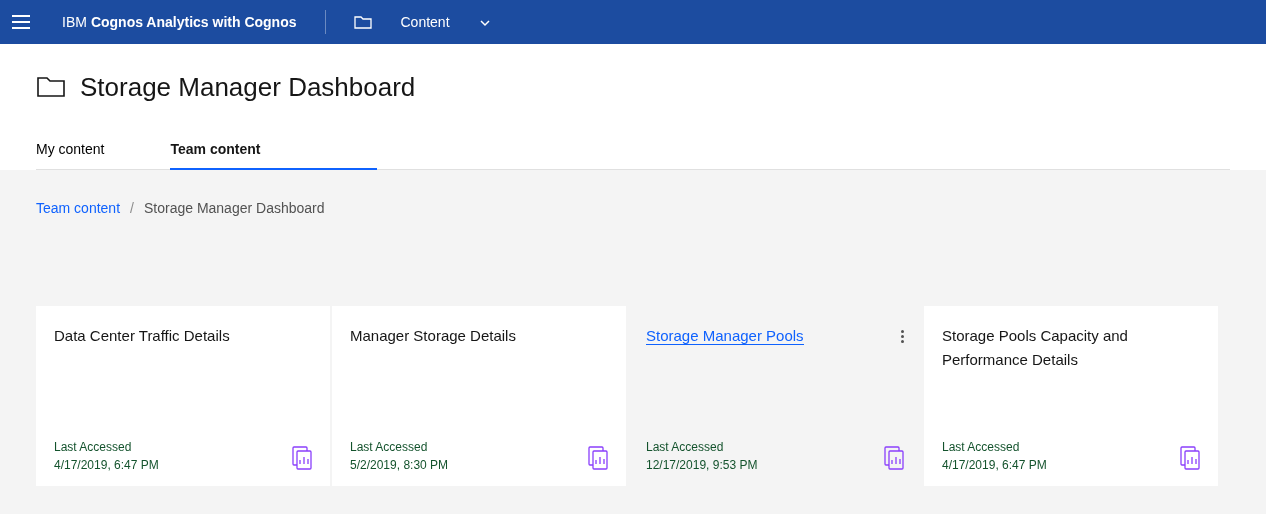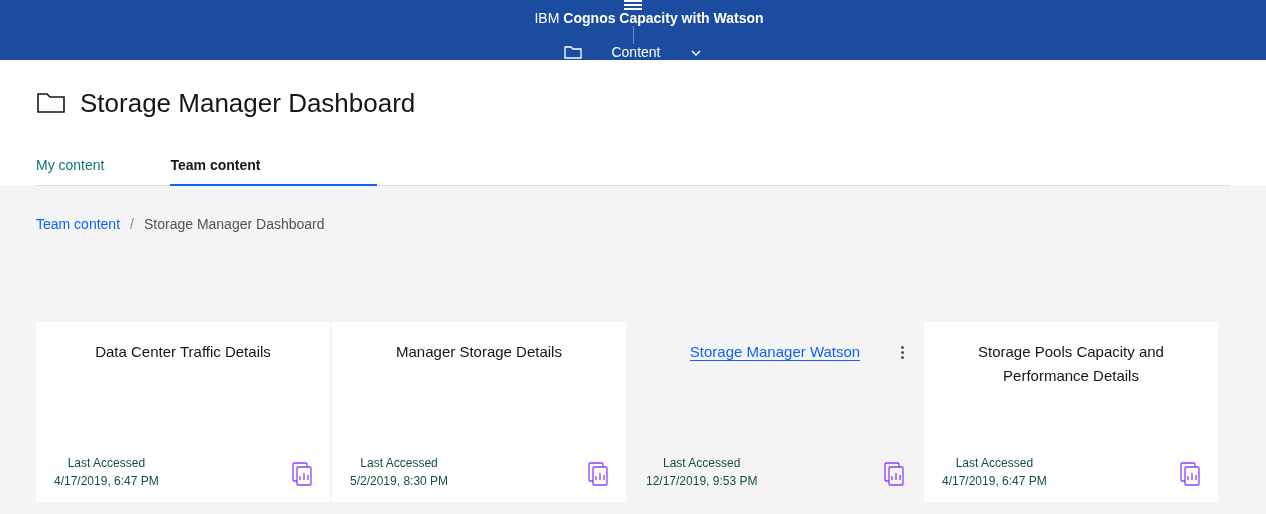"IBM" .topbar { flex-direction: column -> none; height: 60px -> 44px }
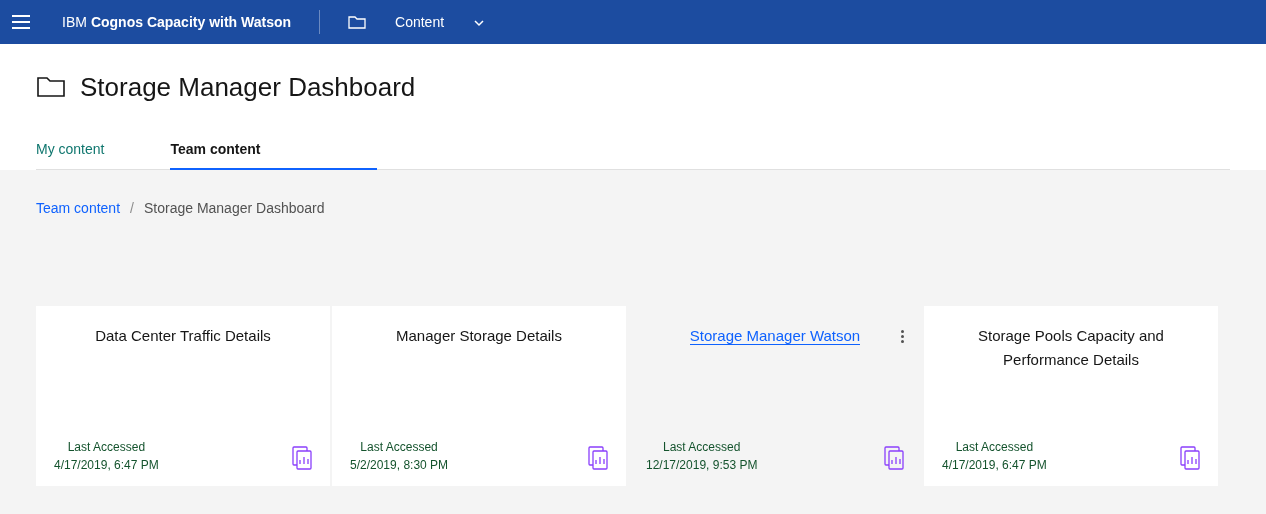"Cognos Capacity with Watson" span.name { text: Capacity with Watson -> Analytics with Cognos }
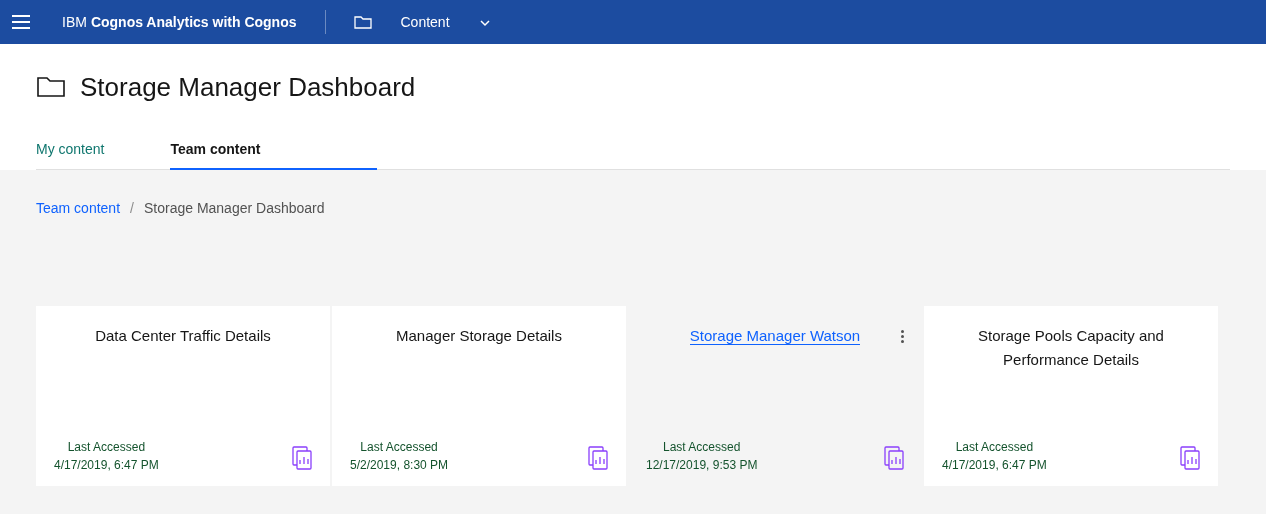"My content" .tab { color: #0f766e -> #000000 }
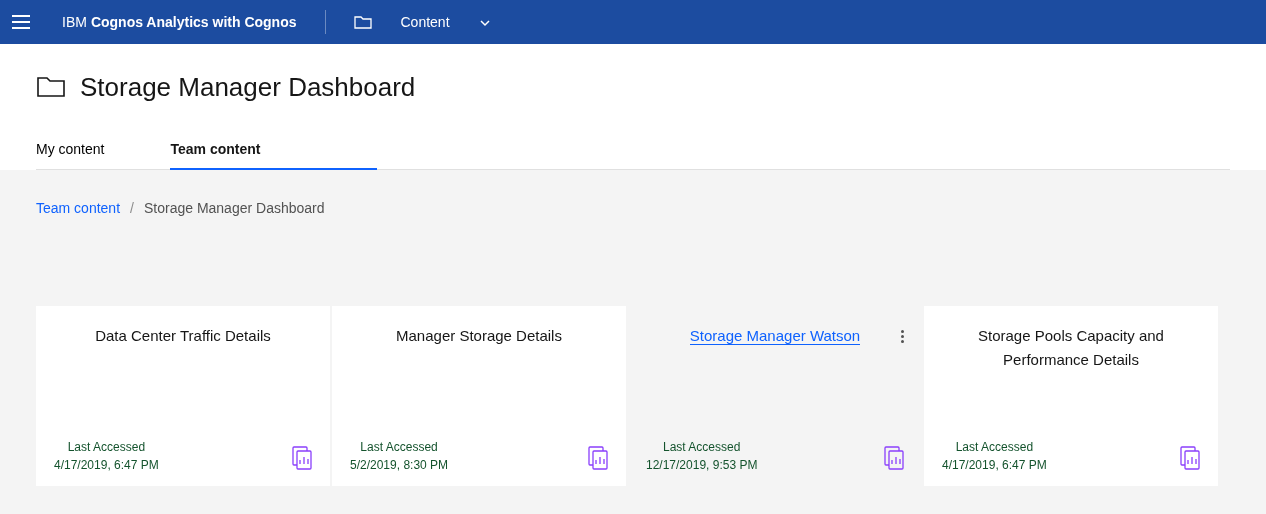"Data Center Traffic Details" .grid { text-align: center -> none }
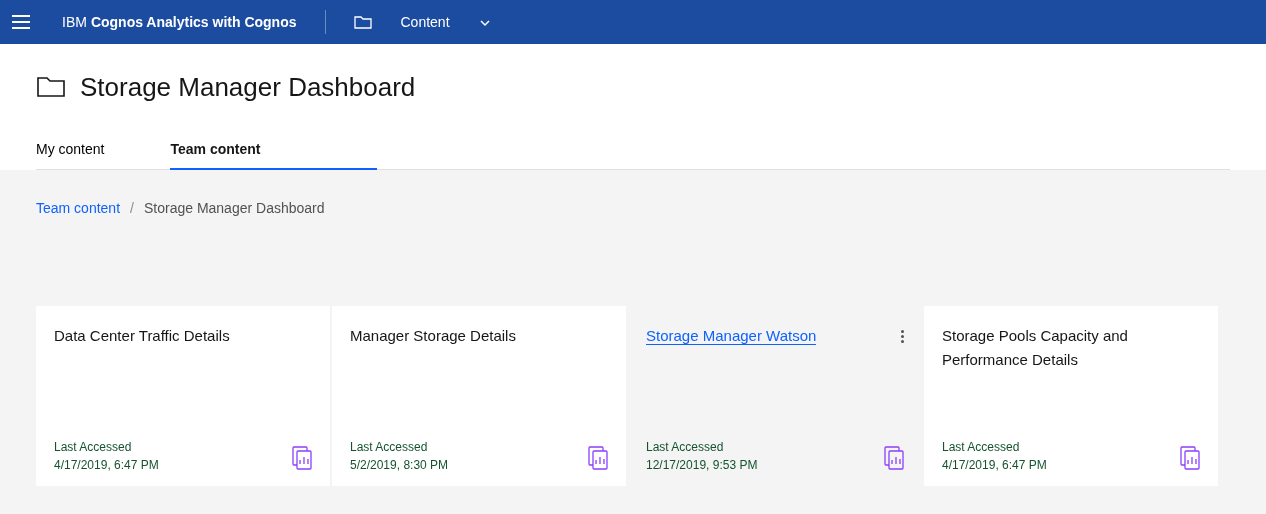"Storage Manager Watson" span.card-title { text: Watson -> Pools }
